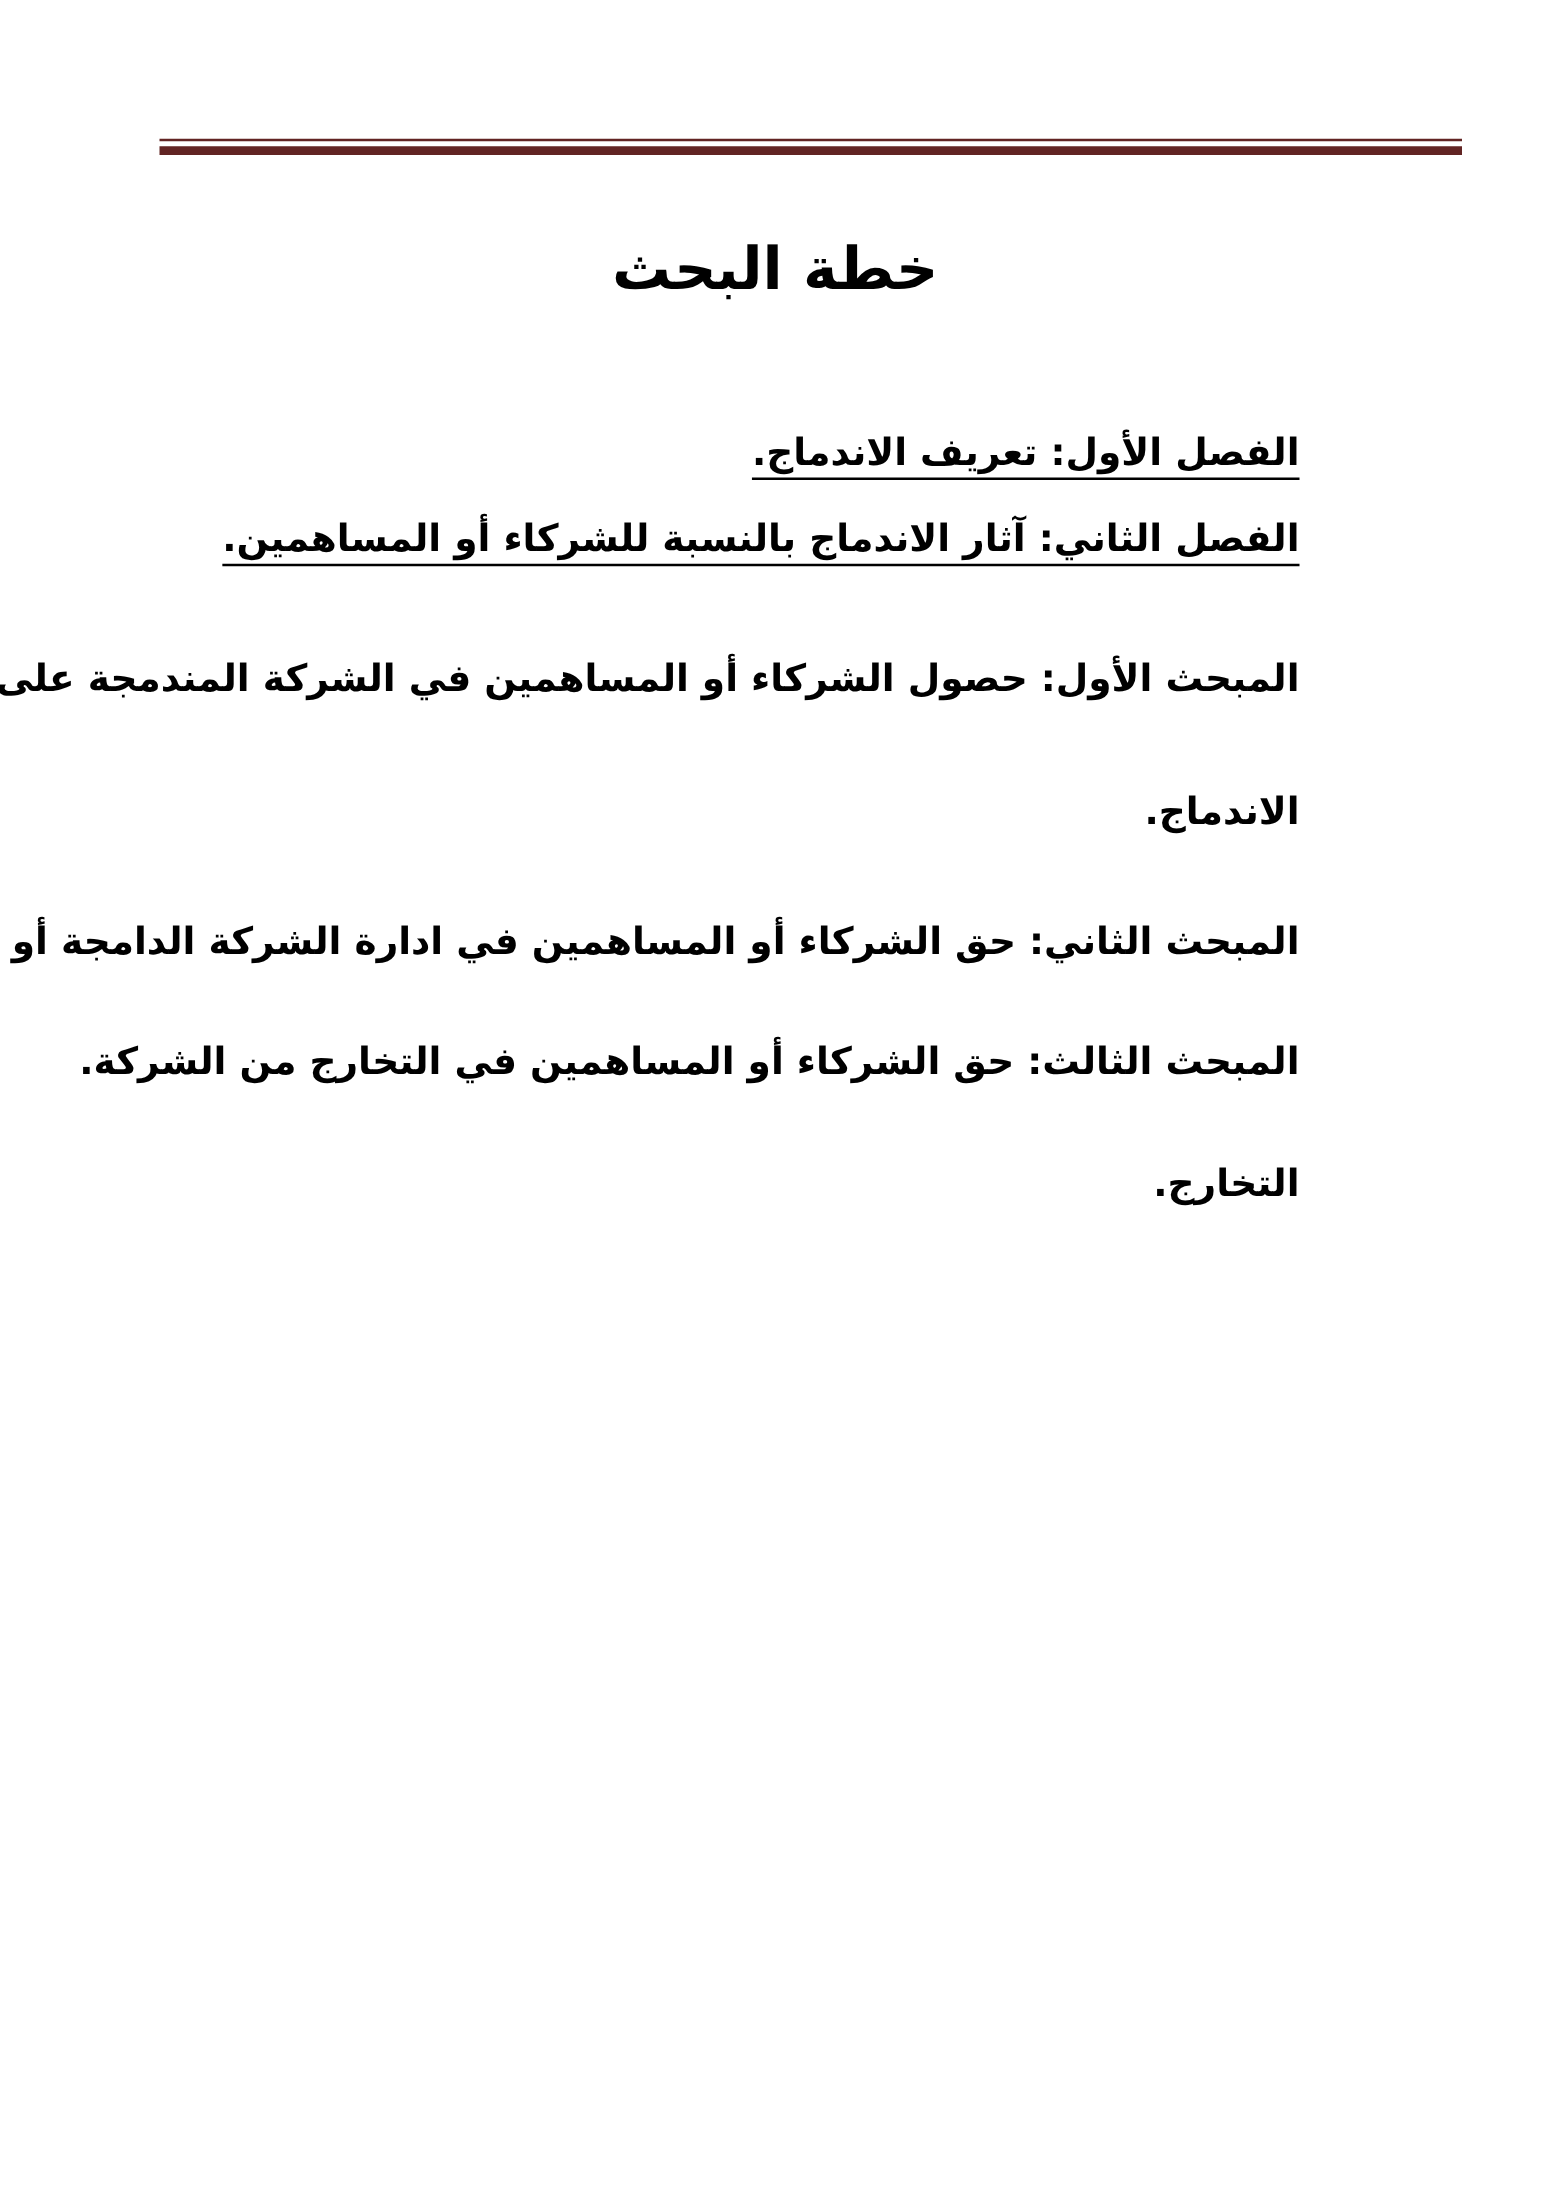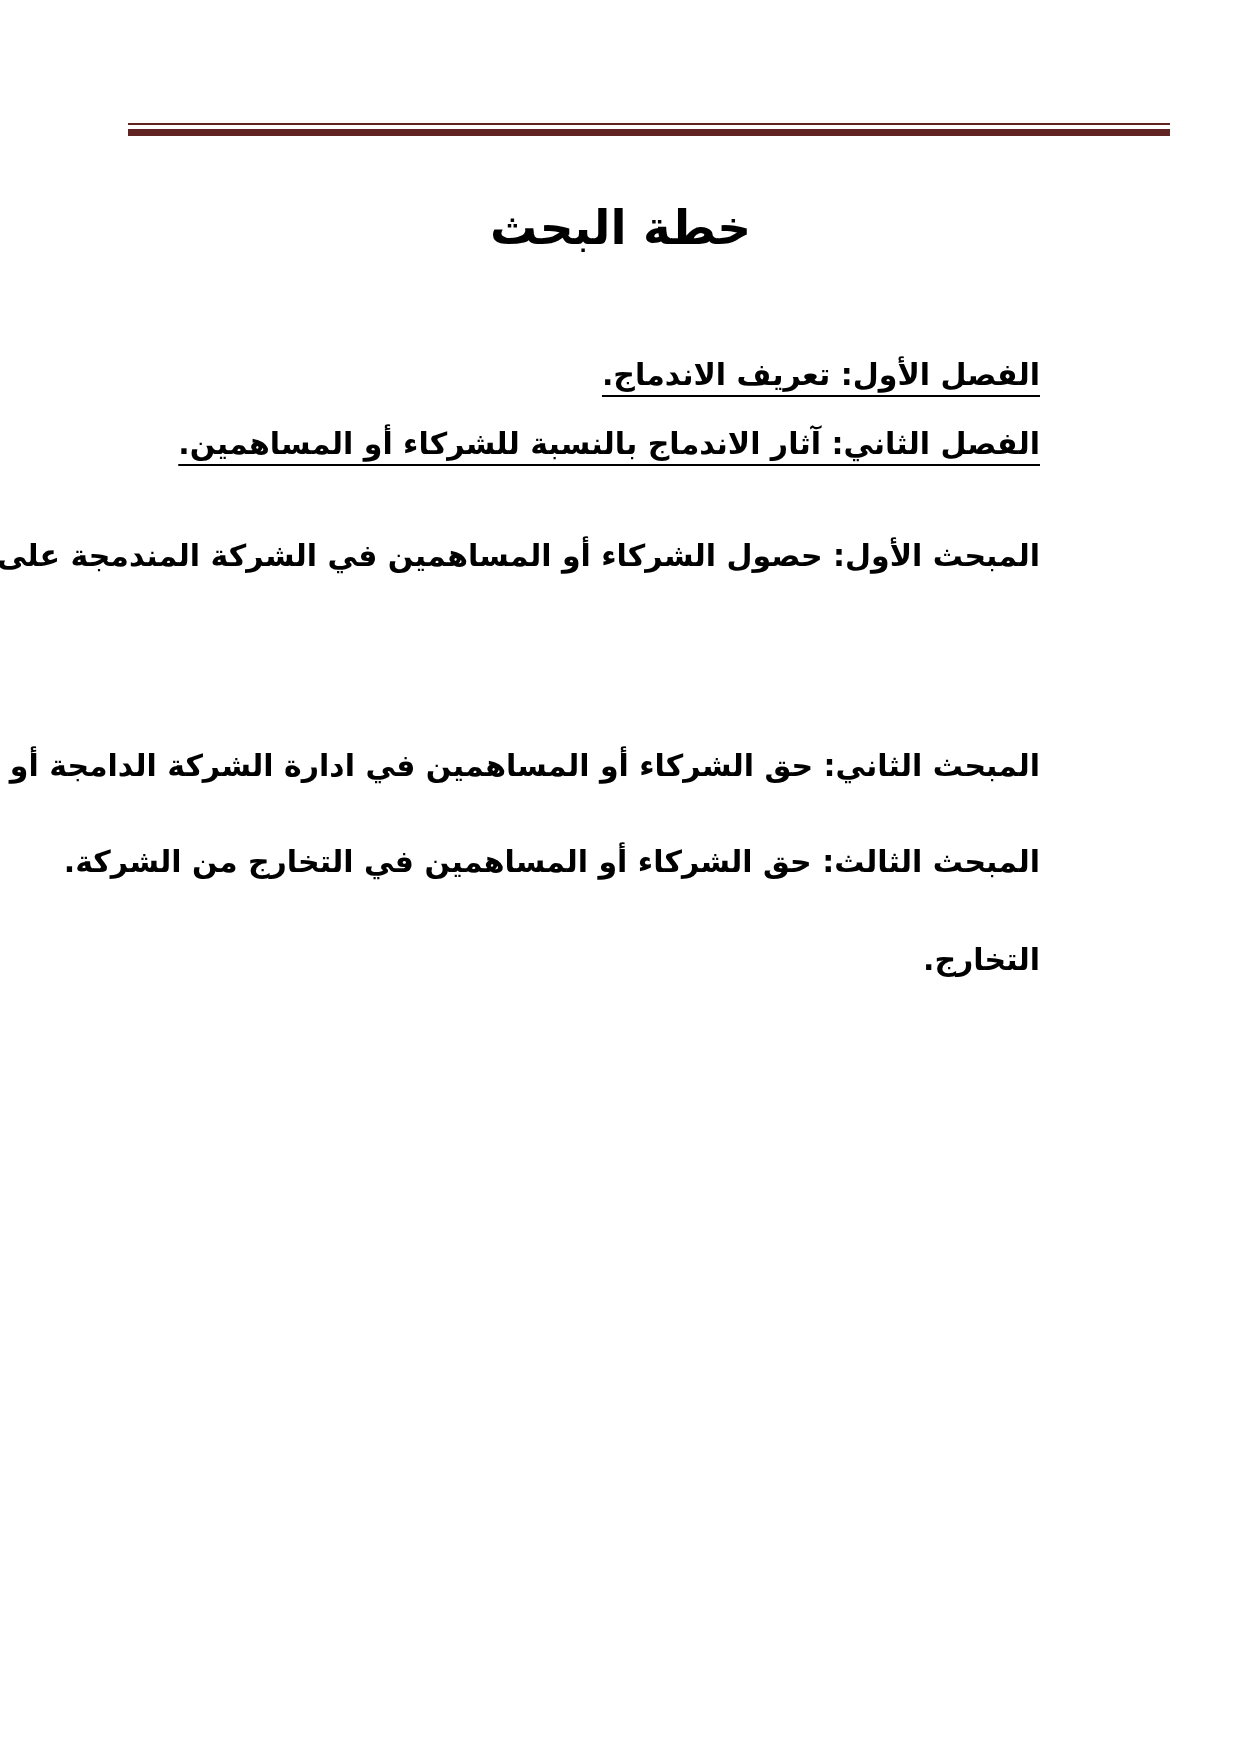"خطة البحث" .page { margin: 12px auto -> 0 auto }
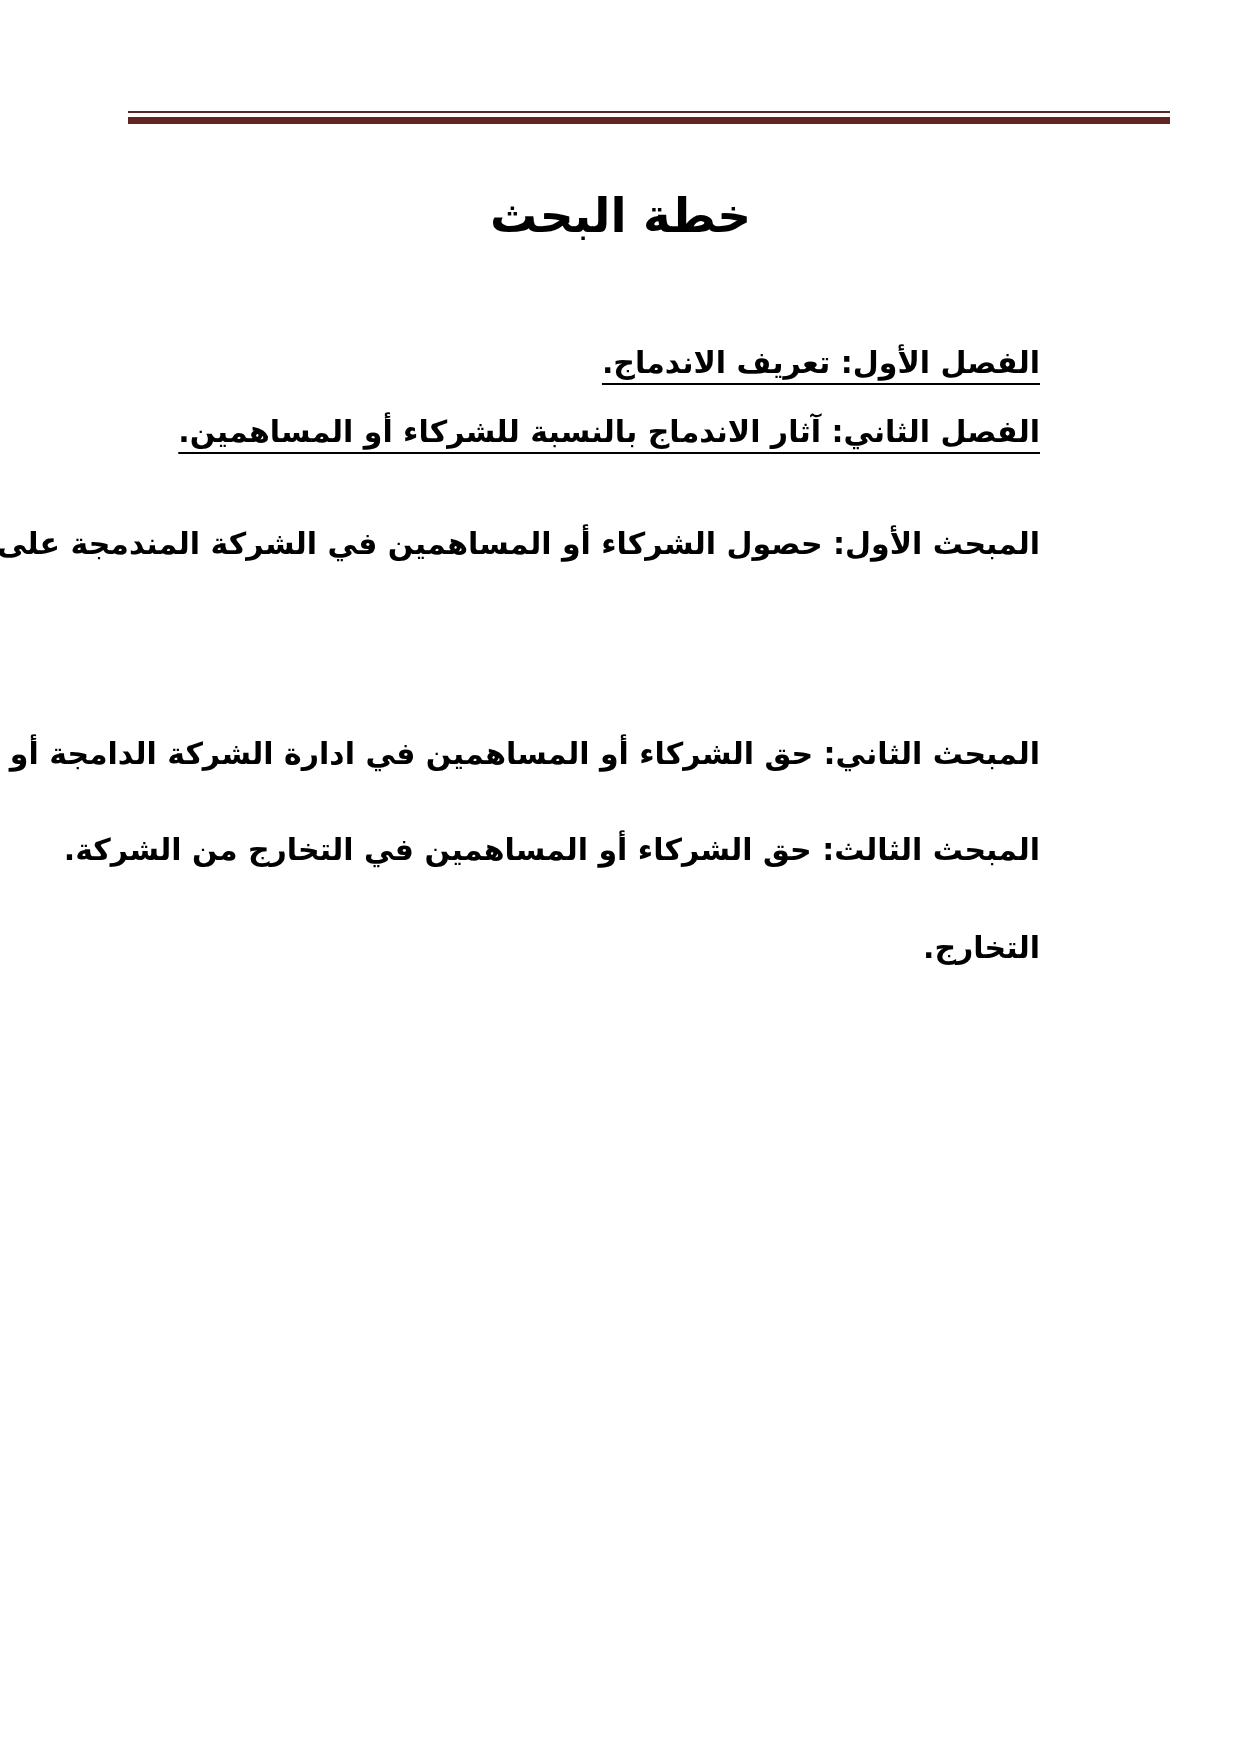"الاندماج." div.row { html: none -> <div>الاندماج.</div> }
